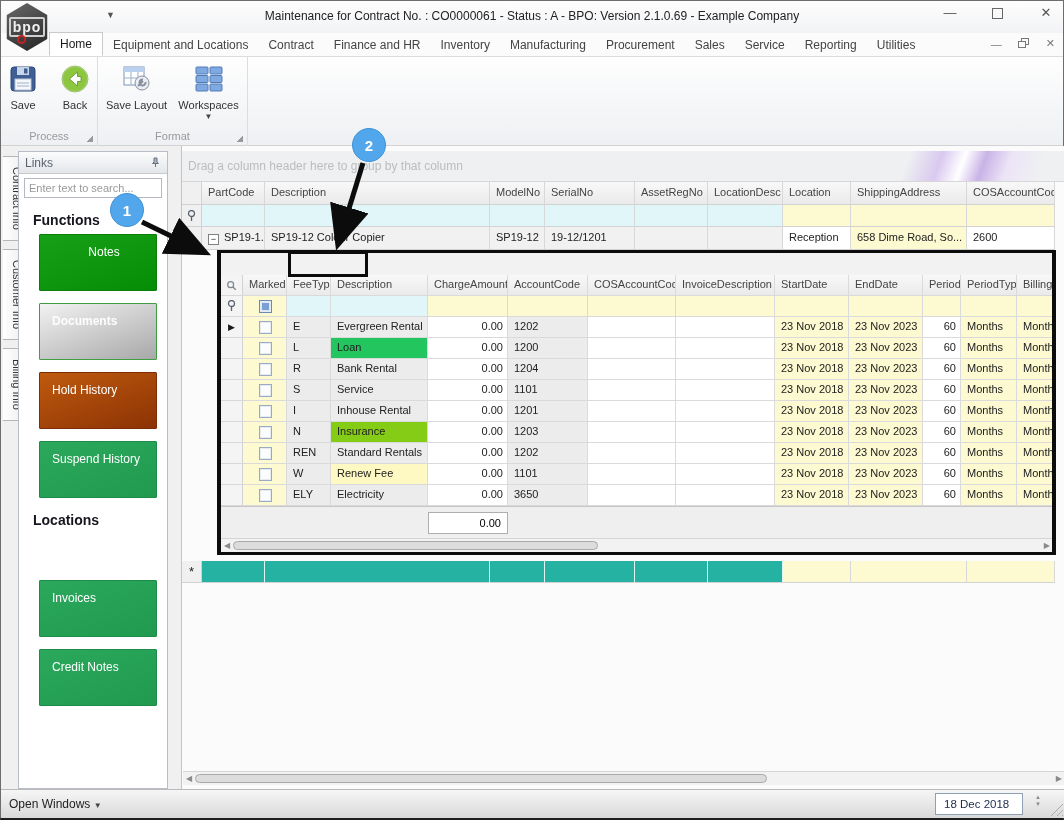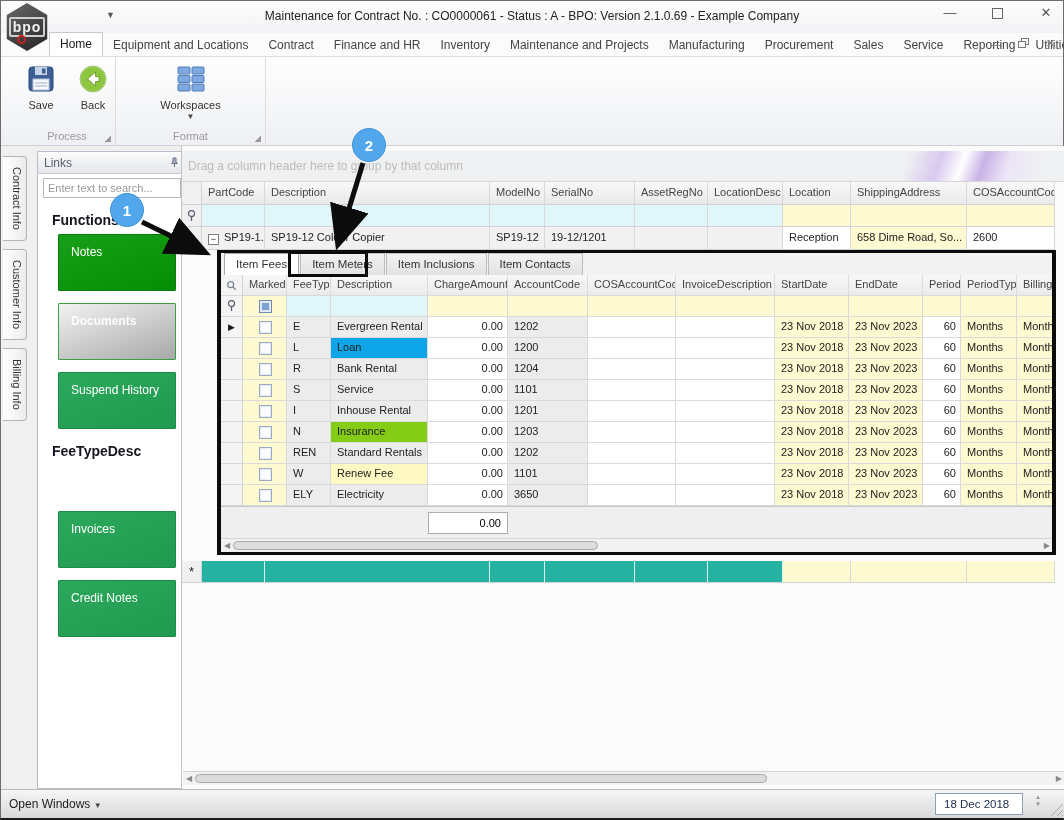"Maintenance and Projects" div.rtab { html: <div>Maintenance and Projects</div> -> none }
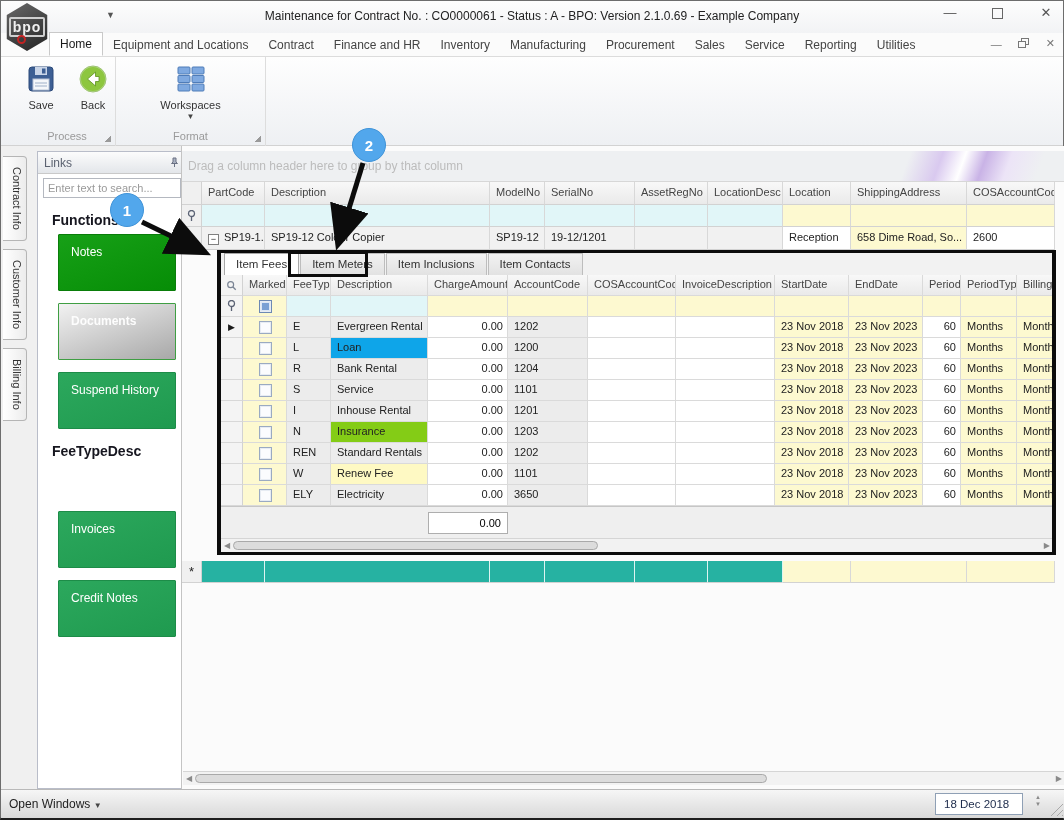"Save" .rgroup { margin-left: 18px -> none }
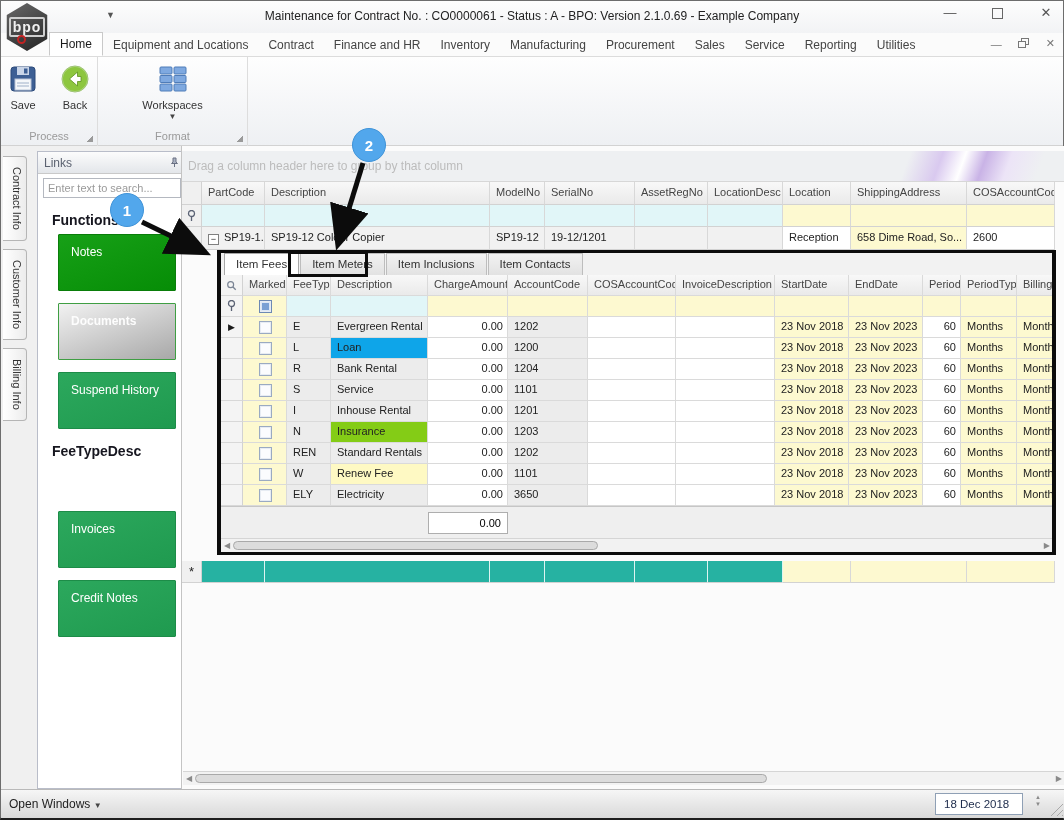"Save Layout" div.rbtn { html: none -> <div> <span> <svg> <rect></rect> <rect></rect> <line></line> <line></line> <line></line> <circle></circle> <path></path> </svg> </span> <span>Save Layout</span> </div> }
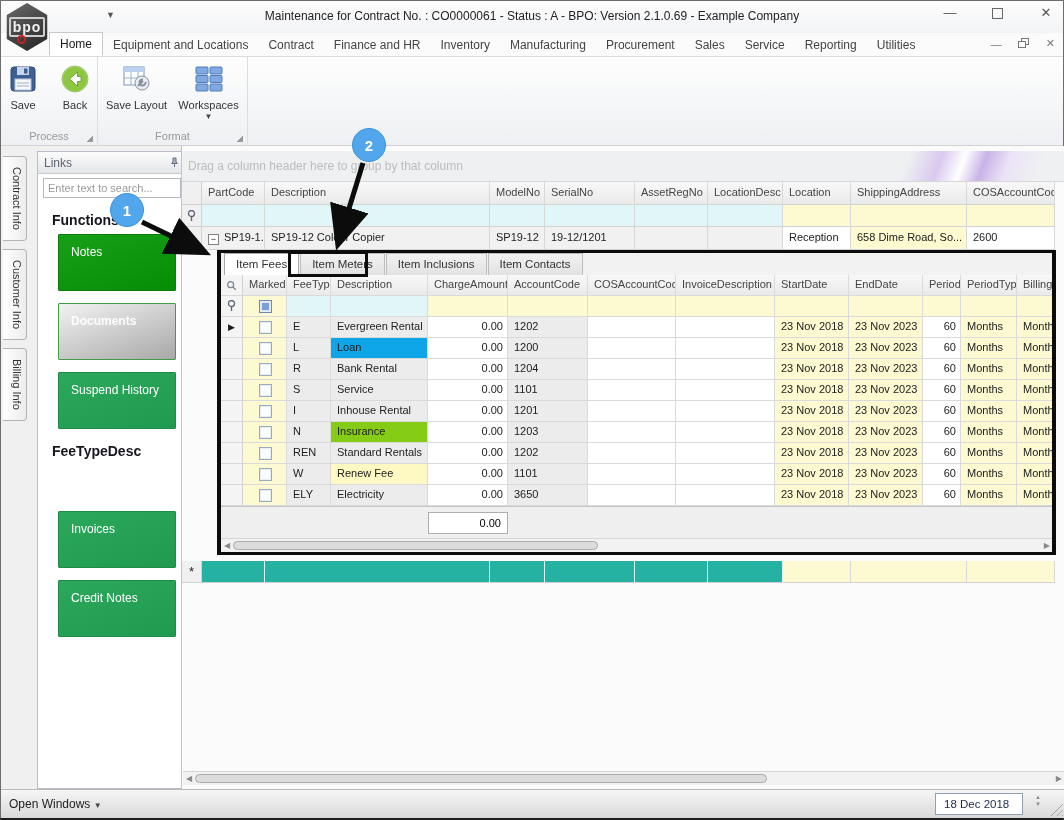"Links" .sidebar { left: 36px -> 17px }
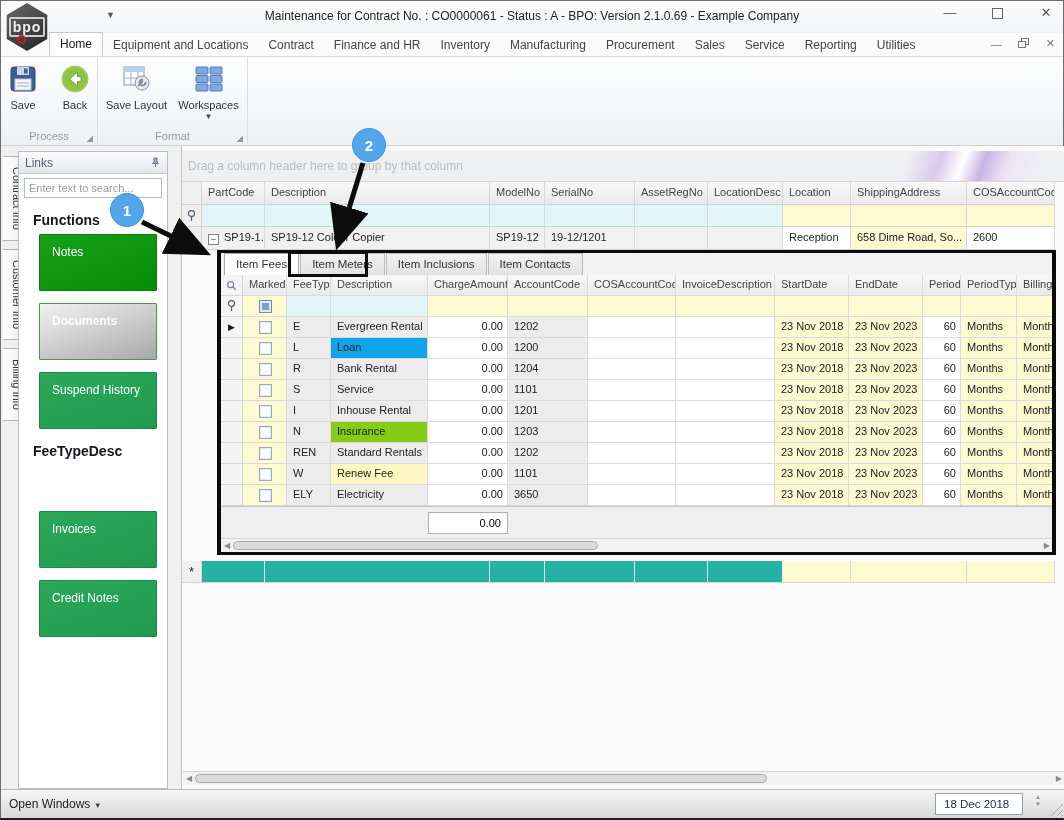"Notes" .fbtn.green { text-align: none -> center }
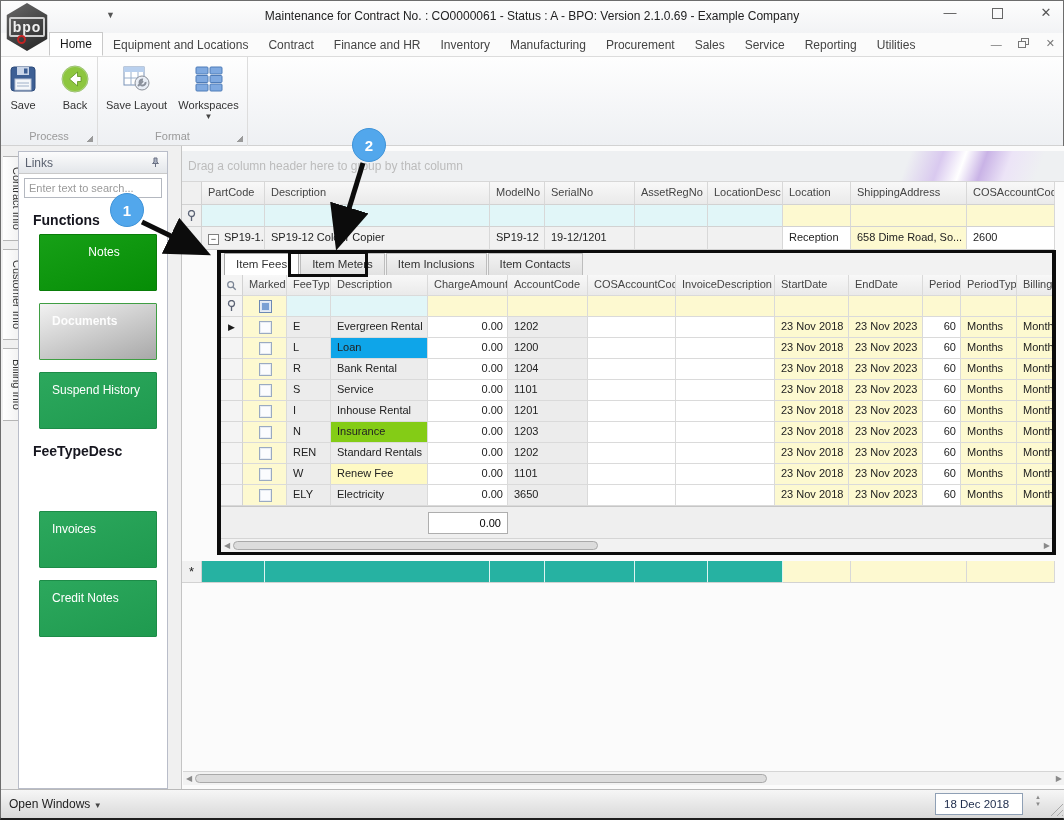"Item Fees" div.stabs { html: <div> <div>Item Fees</div> <div>Item Meters</div> <div>Item Inclusions</div> <div>Item Contacts</div> </div> -> none }
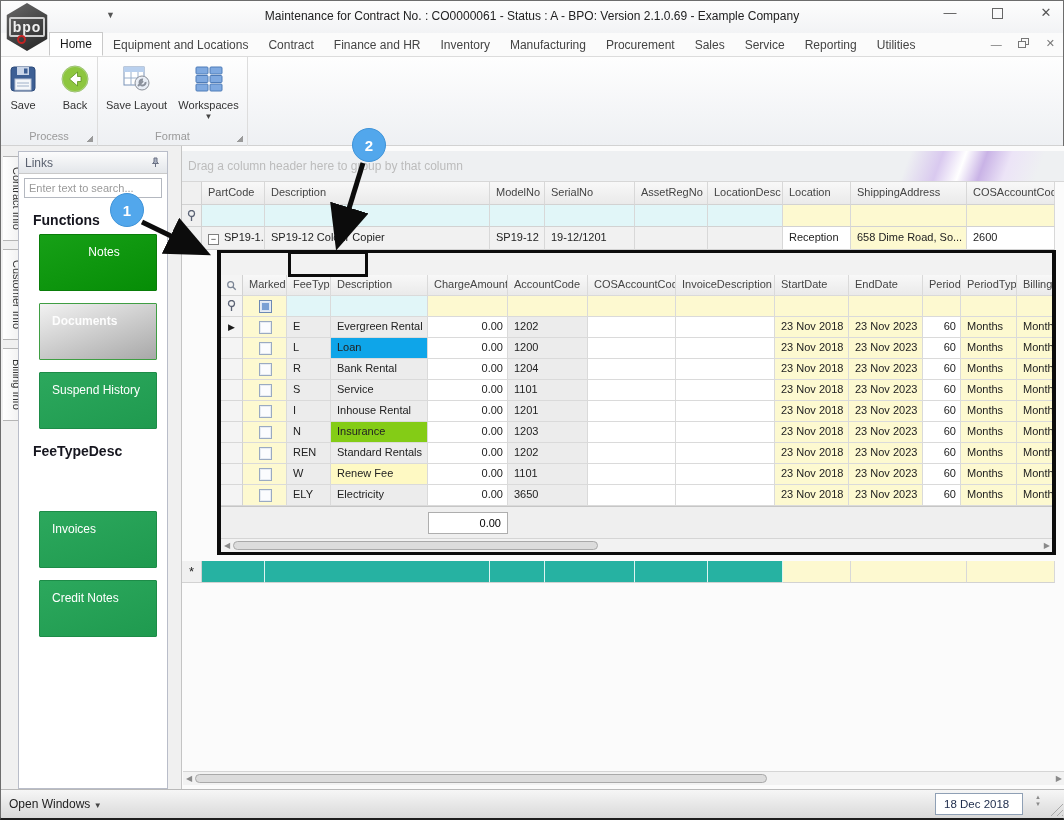"Loan" div.scell { background: #0ea5e9 -> #22c55e }
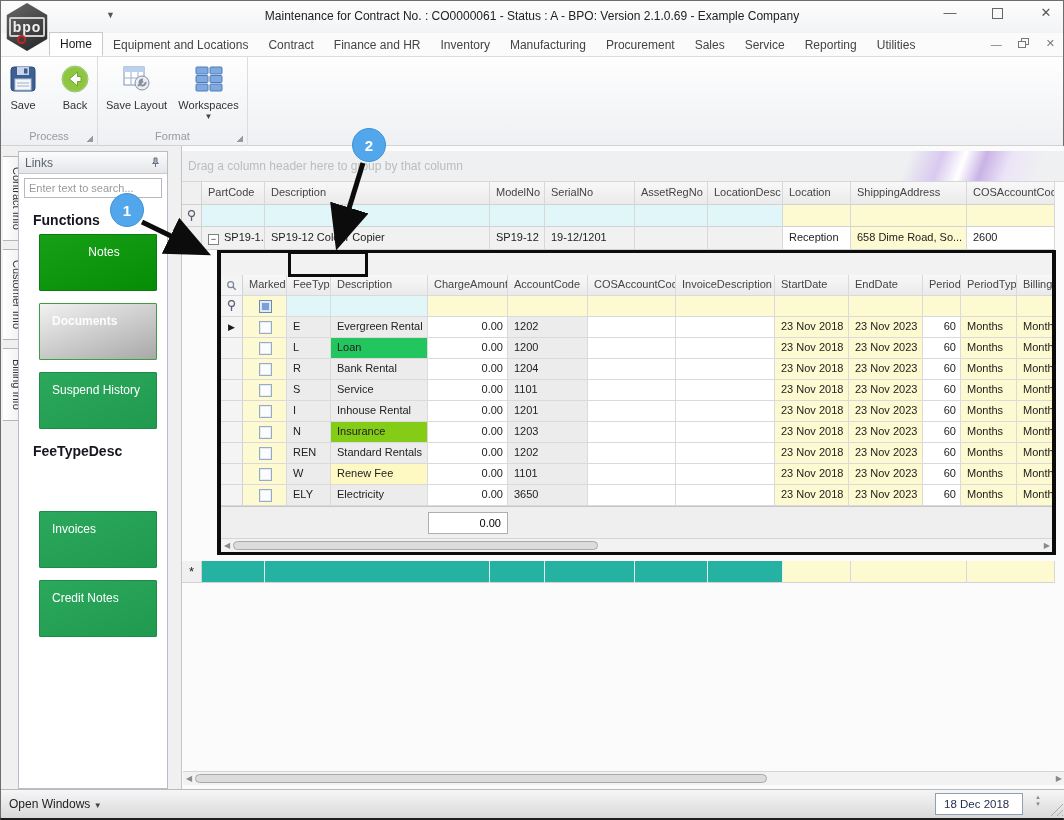"Hold History" div.fbtn { html: none -> <div>Hold History</div> }
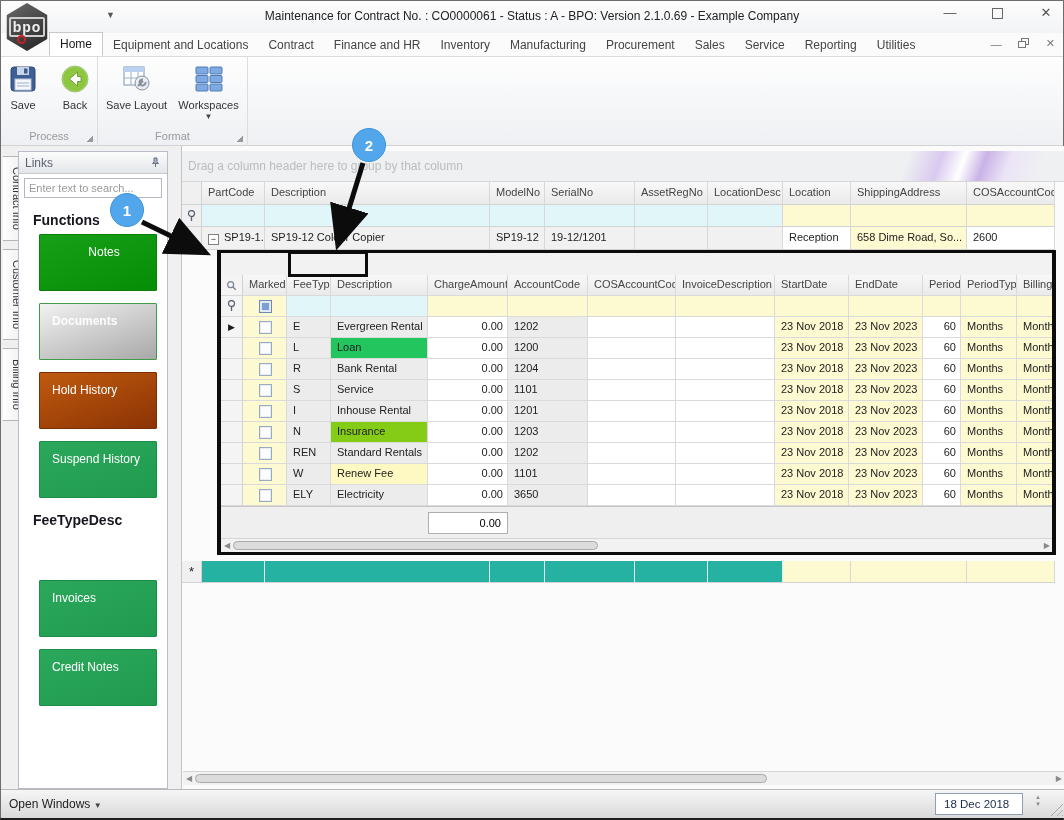"FeeTypeDesc" div.sec-h { text: FeeTypeDesc -> Locations }
